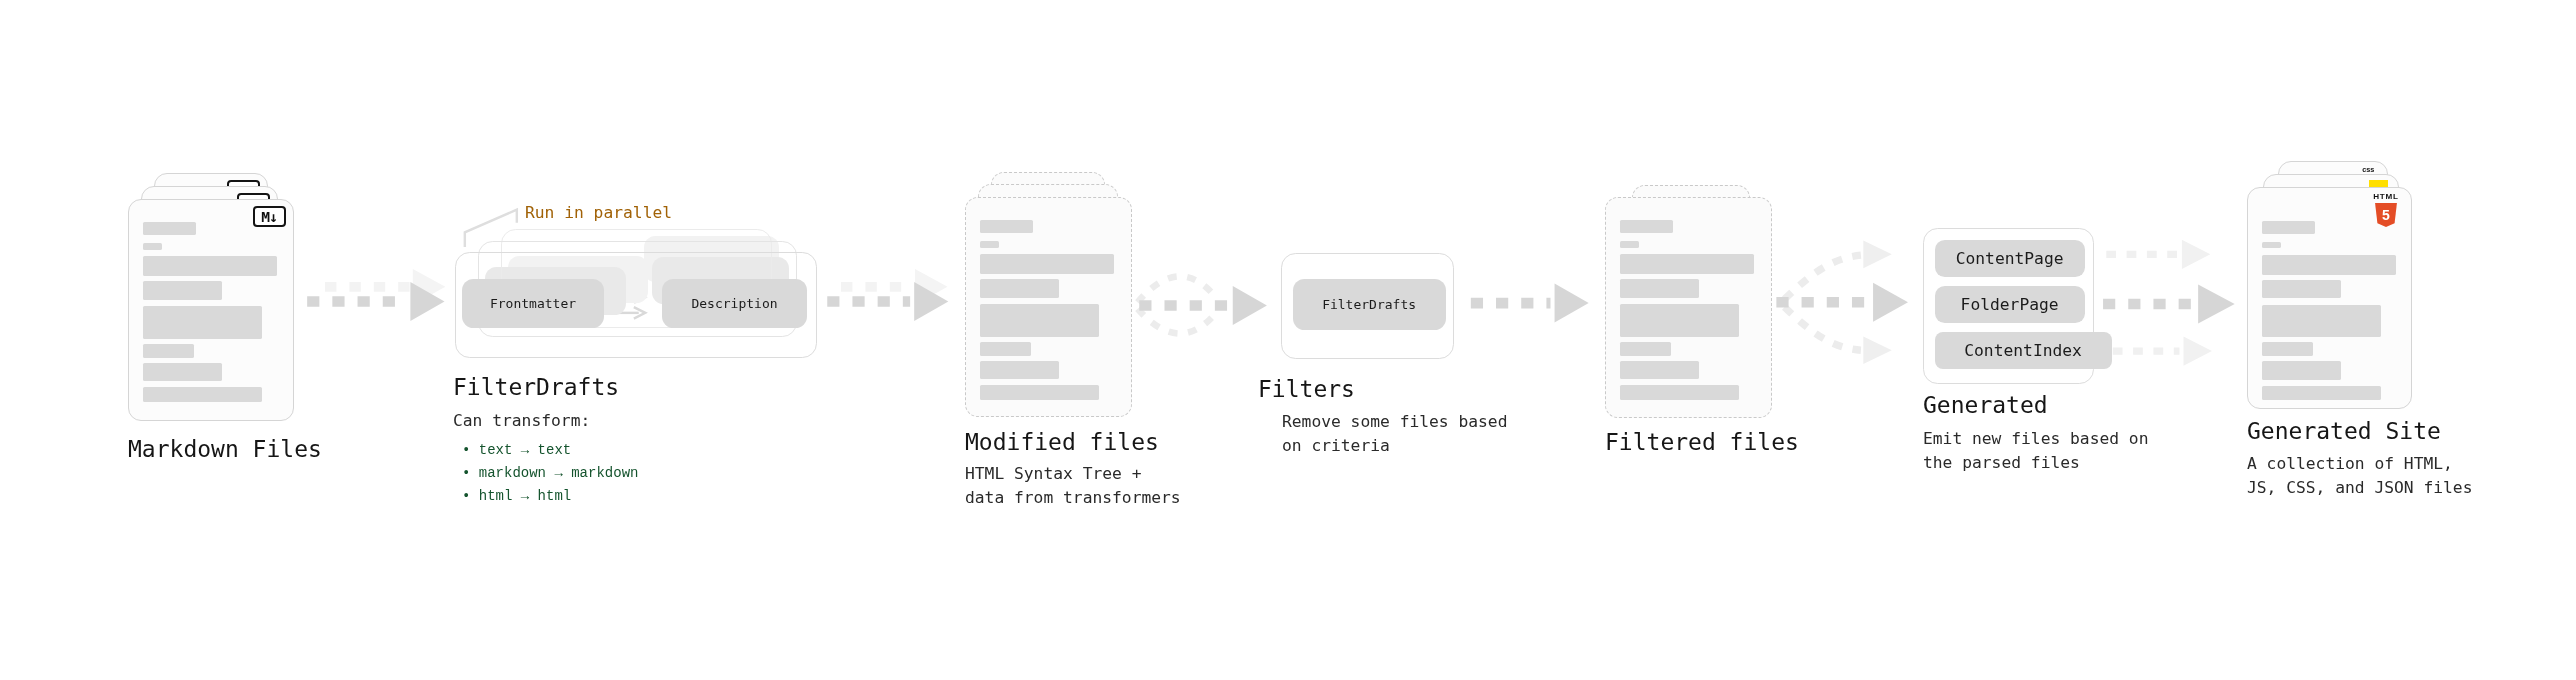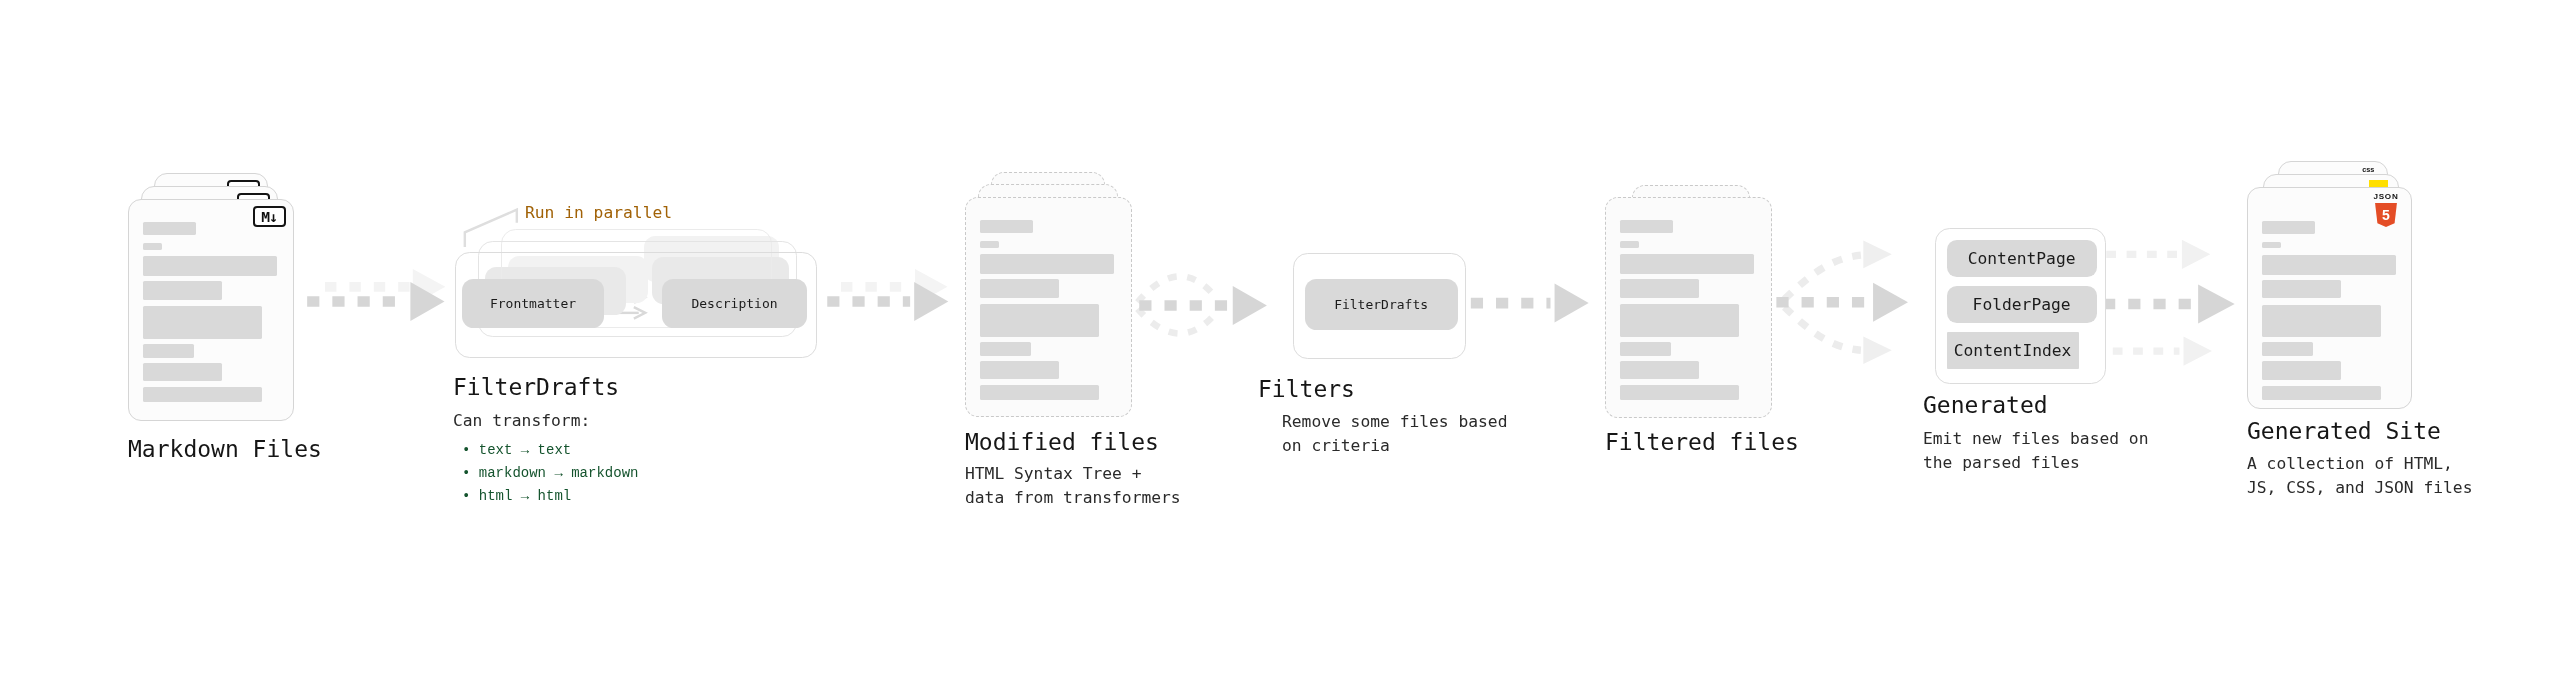"JSON" div.t { text: JSON -> HTML }
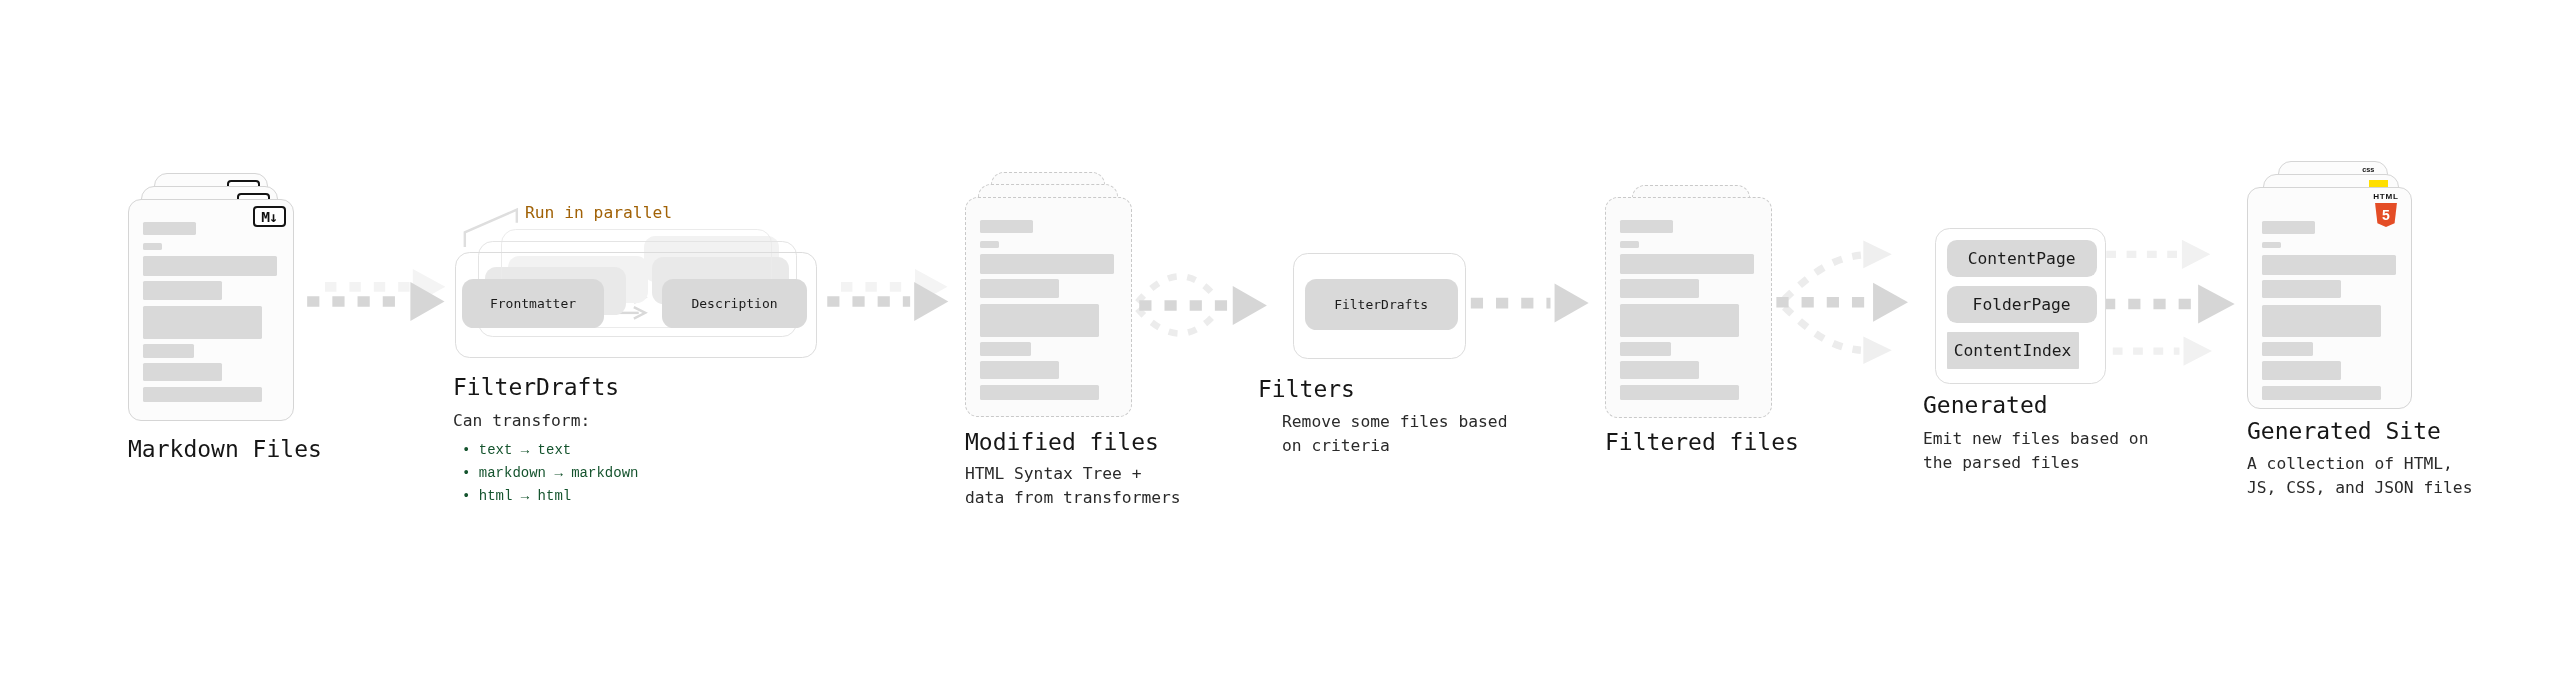"ContentPage" .panel { margin-left: 12px -> none }
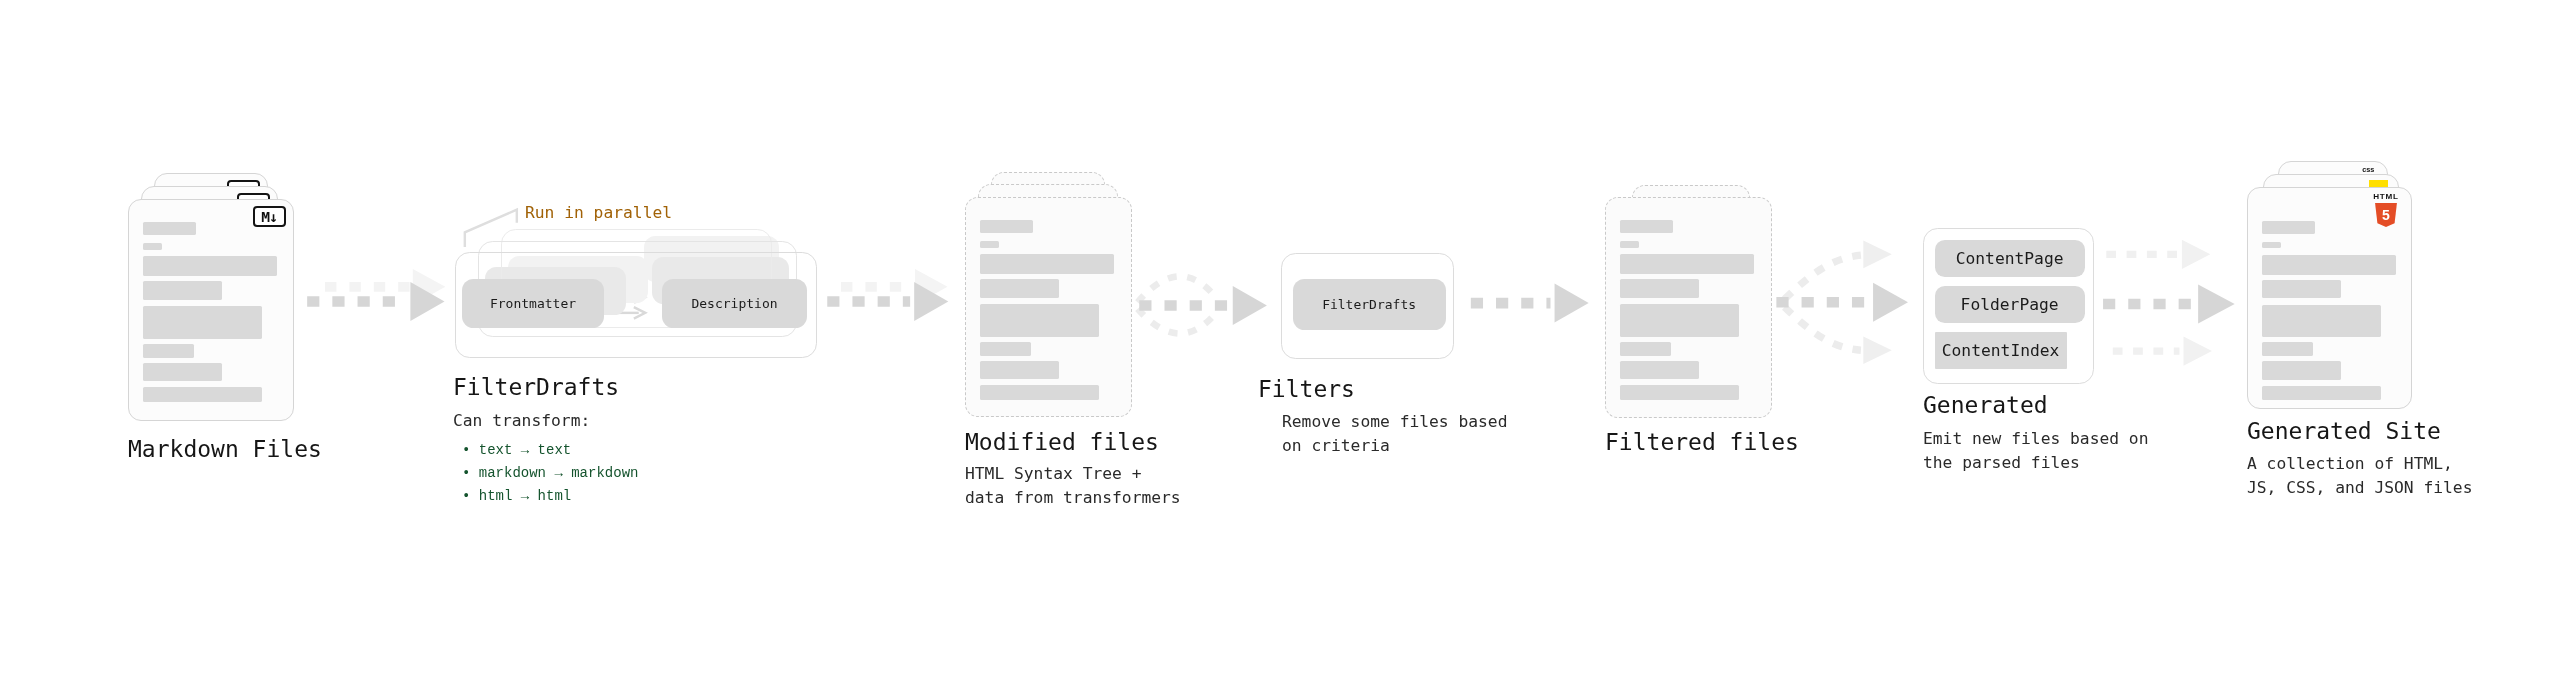"ContentIndex" div.pill { border-radius: 1px -> 8px; width: 132px -> 177px }
